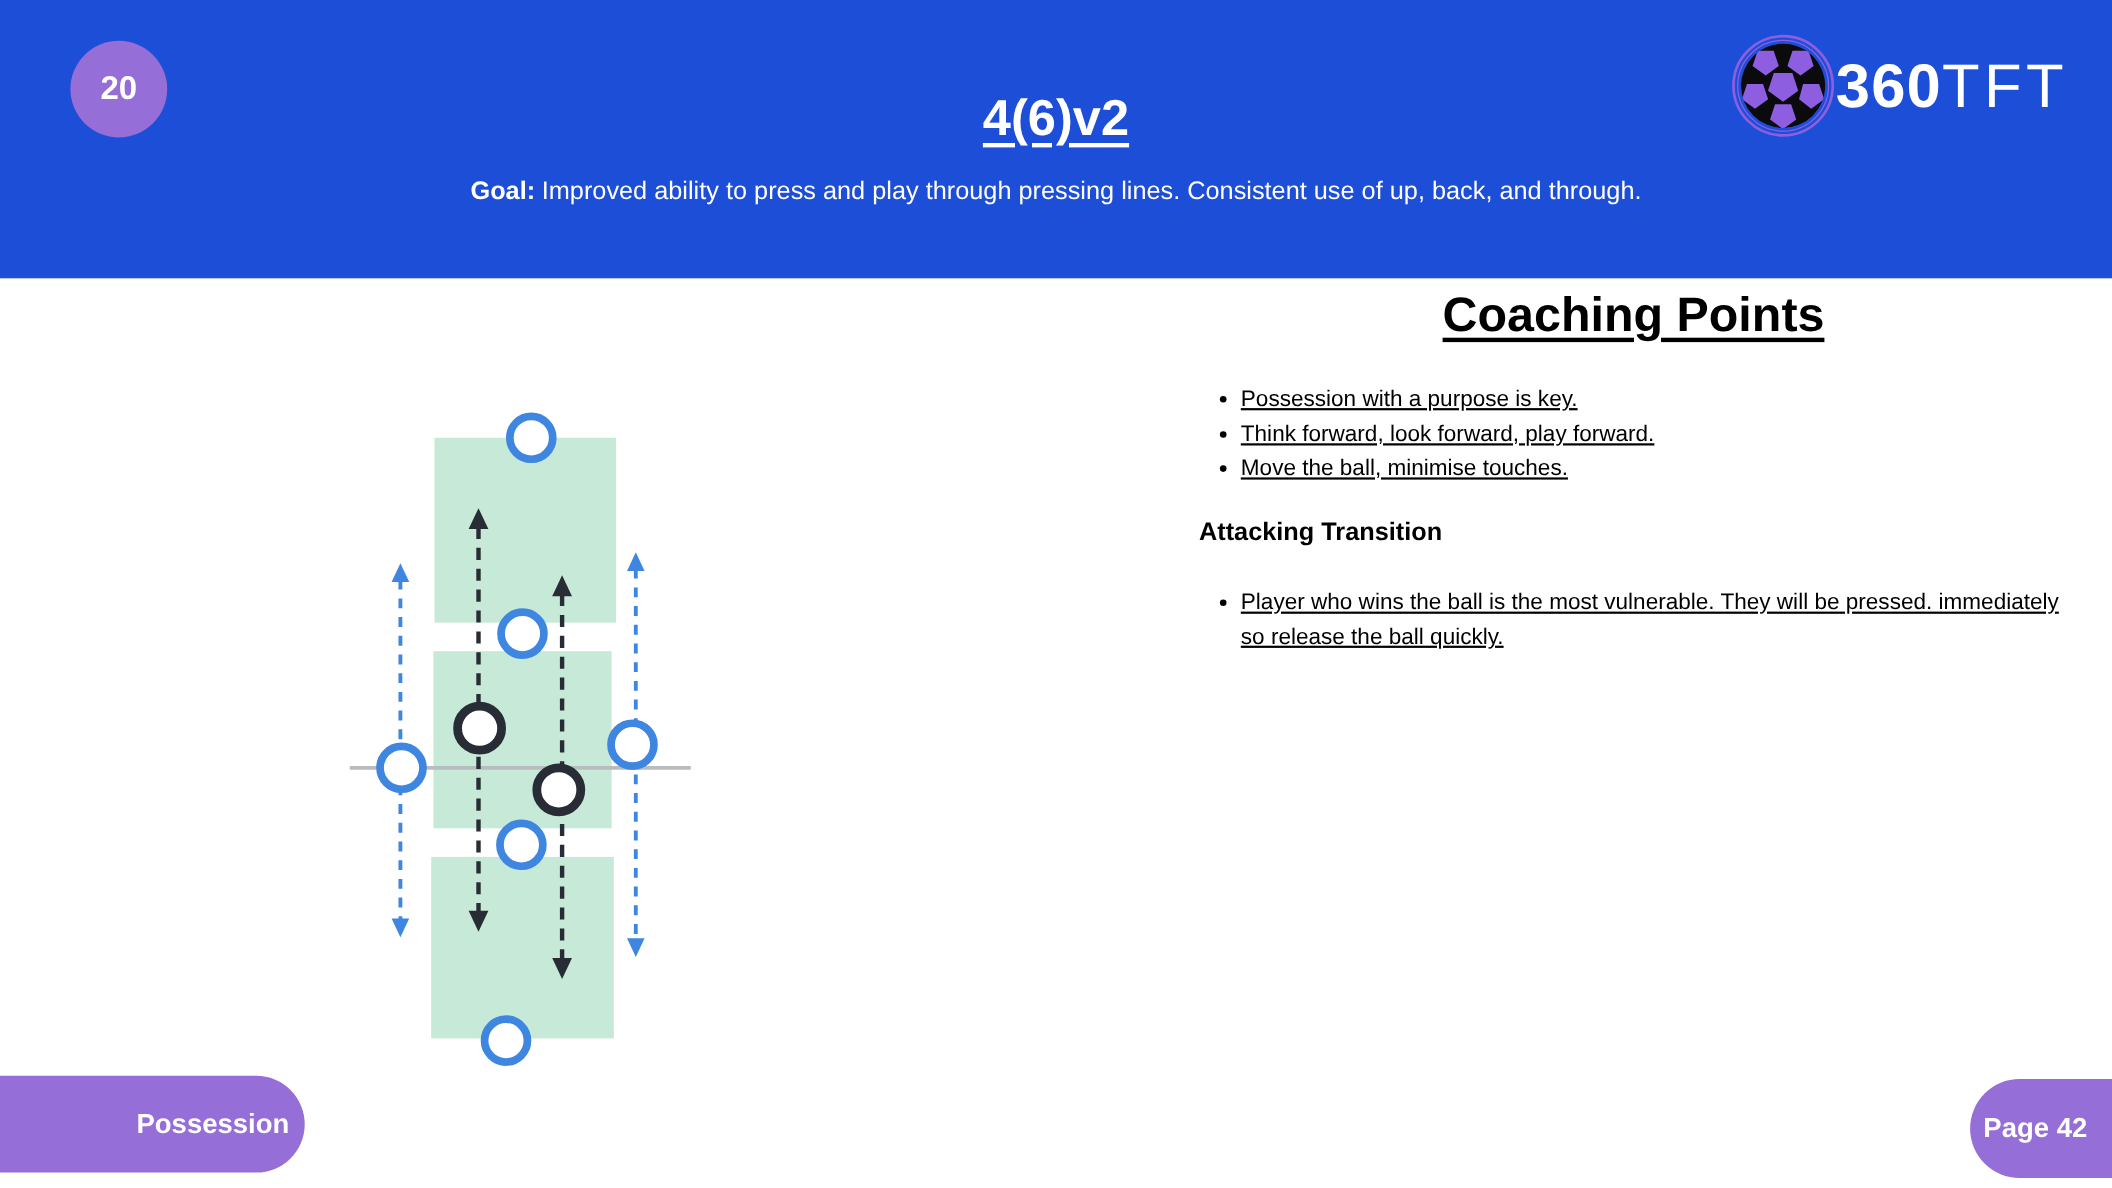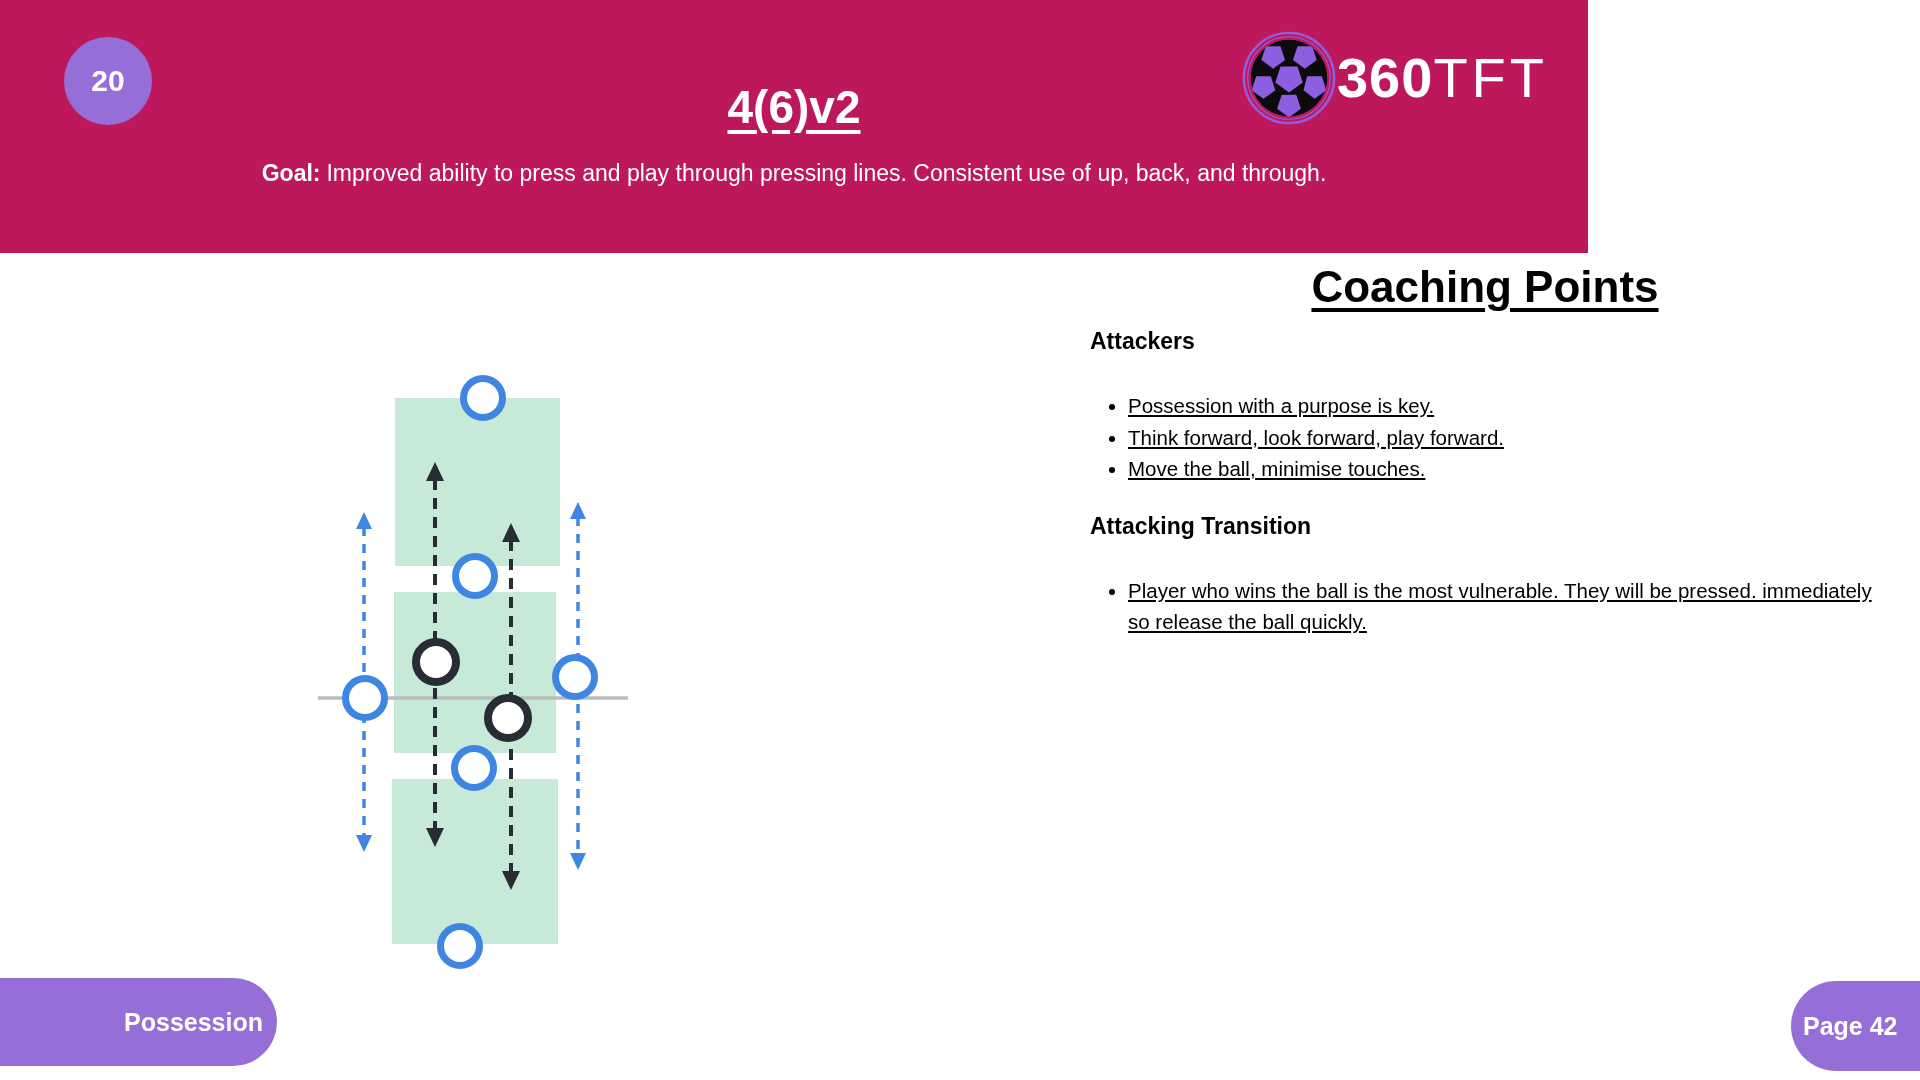"20" .header { background: #be185d -> #1d4ed8; width: 1588px -> 1920px }
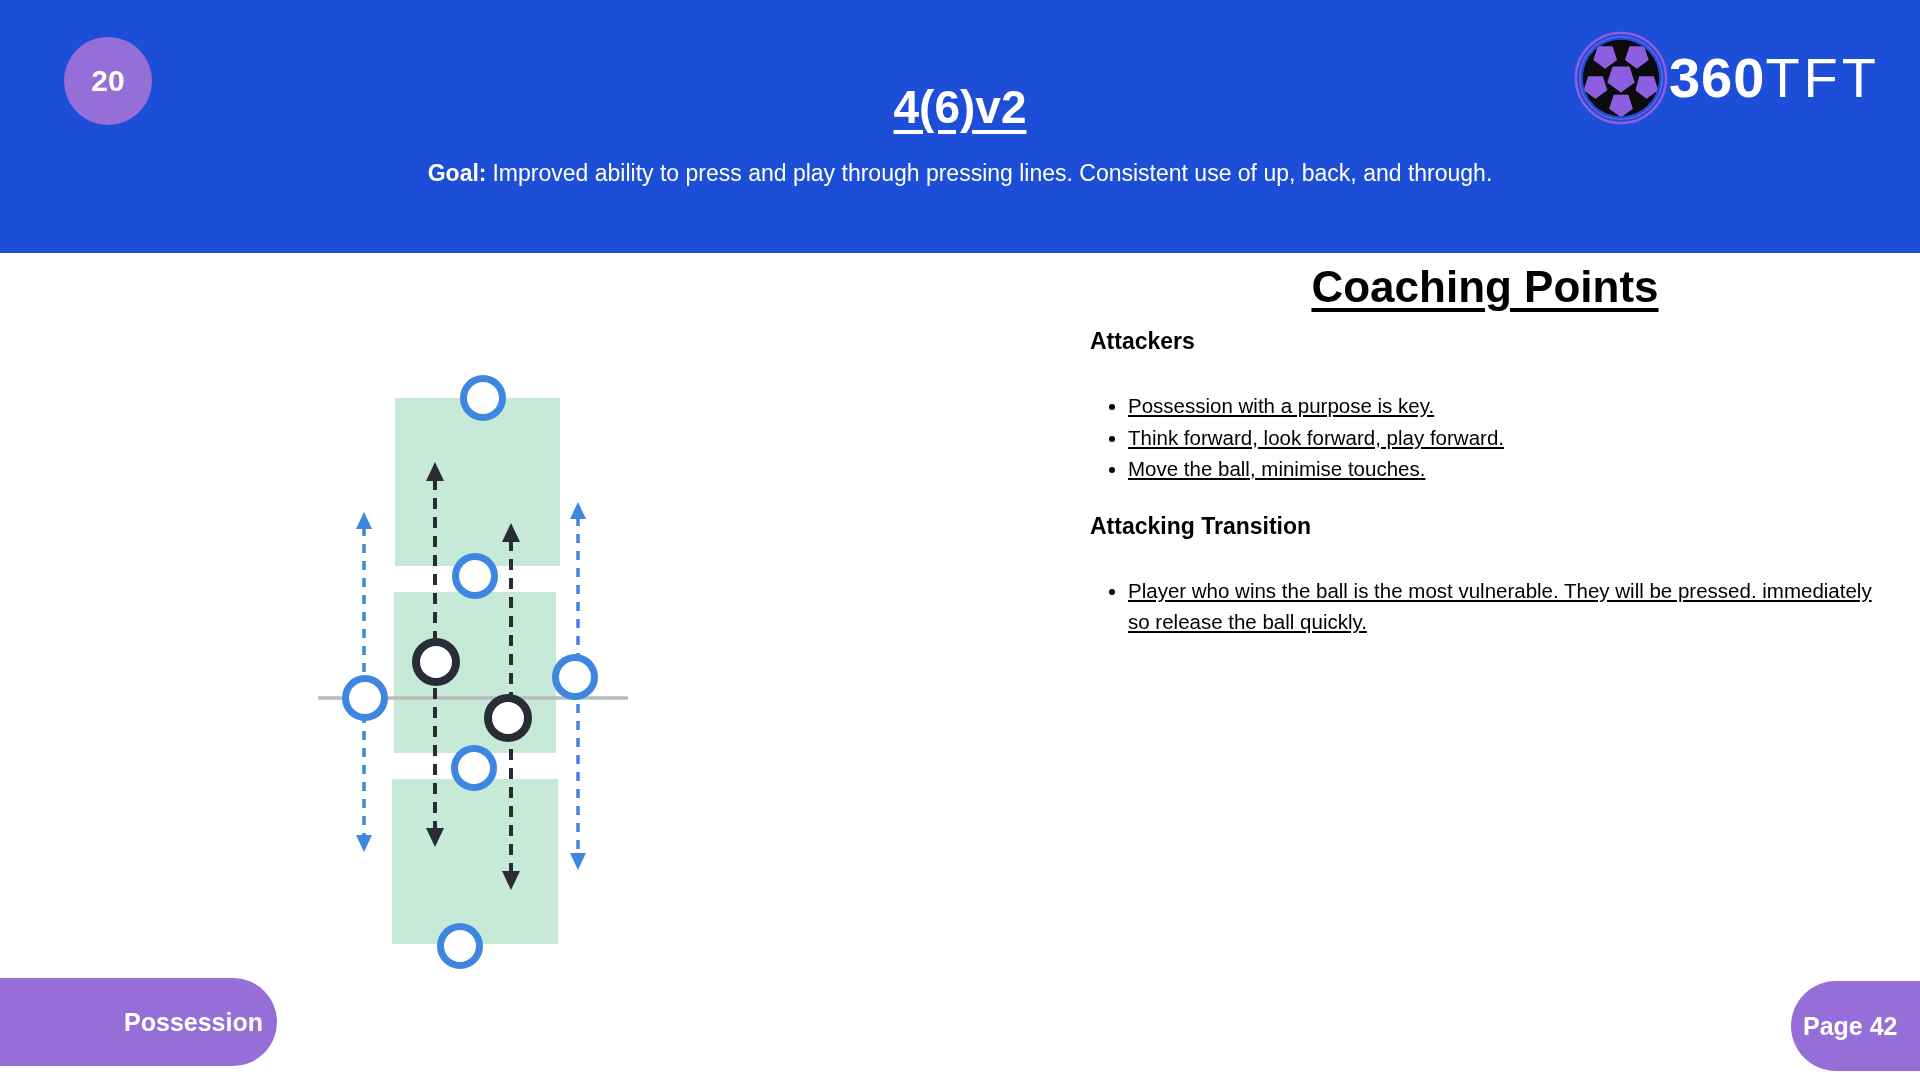"Attackers" h3.section-title { html: <h3>Attackers</h3> -> none }
